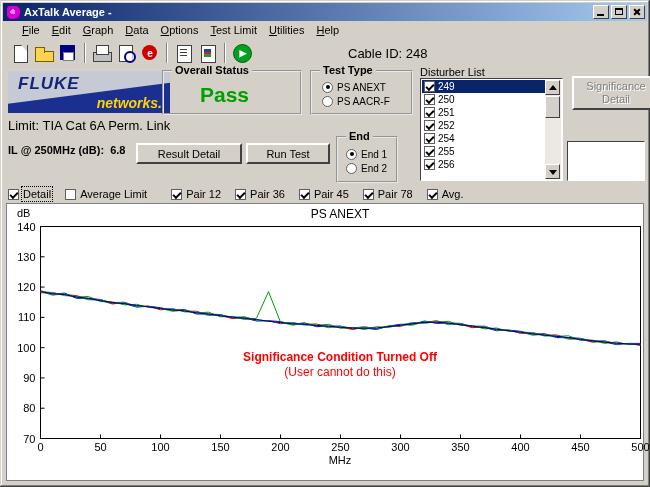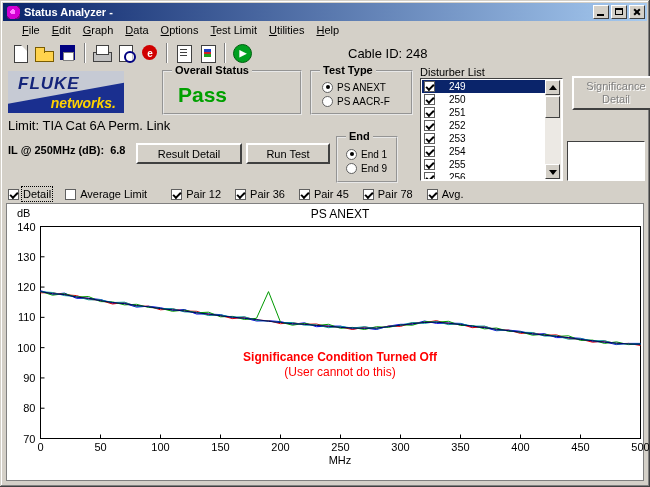"Status Analyzer -" span.title-text { text: Status Analyzer -> AxTalk Average }
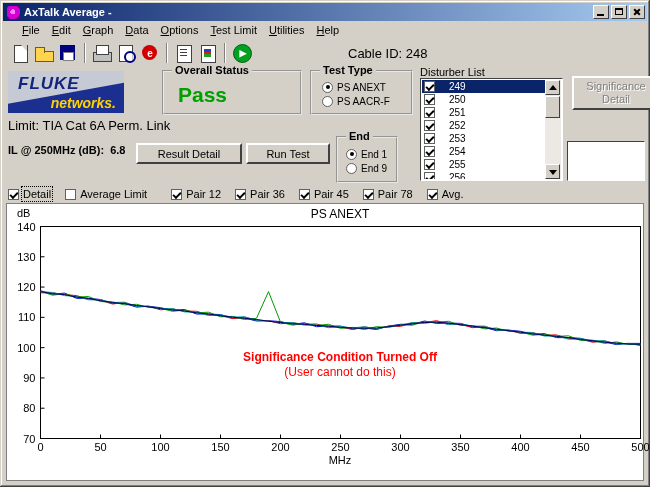"FLUKE" .fluke-logo { width: 116px -> 162px }
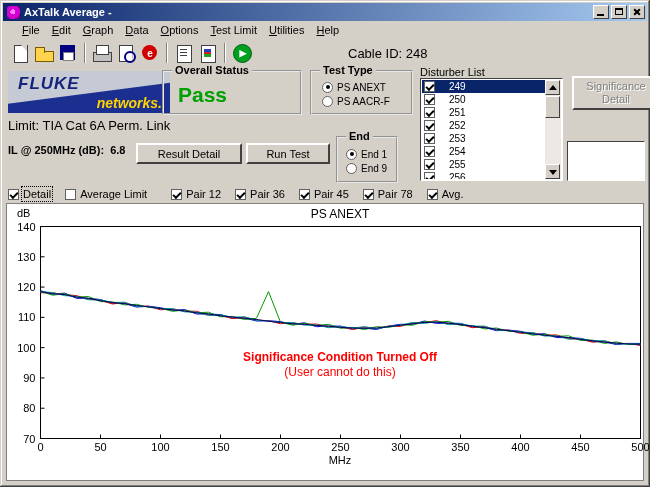"Pass" span.pass-value { margin-left: none -> 22px }
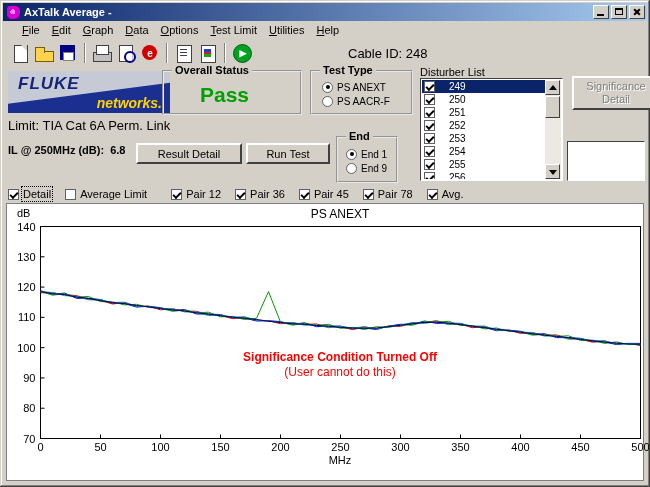"249" .dl-row { gap: 14px -> 3px }
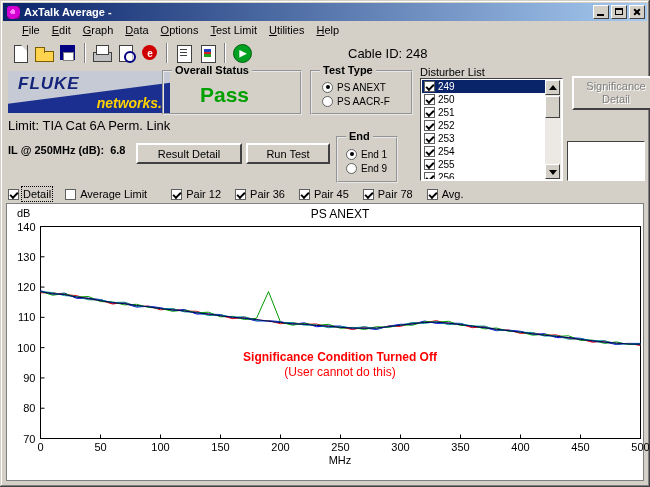"253" div.dl-row { html: <div> <span></span> <span>253</span> </div> -> none }
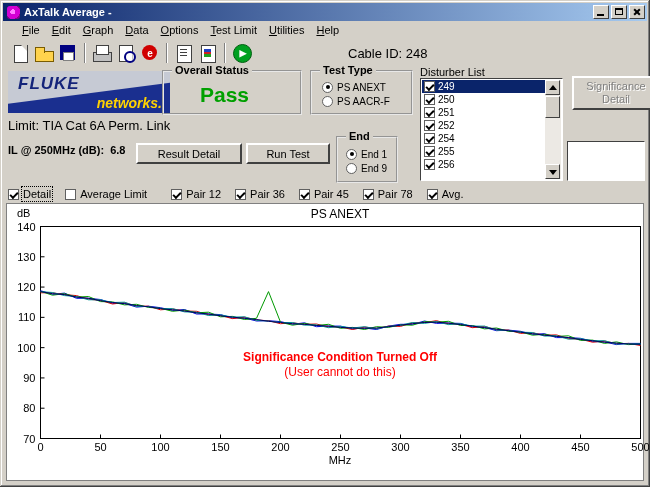"End 9" span.radio-label { text: 9 -> 2 }
